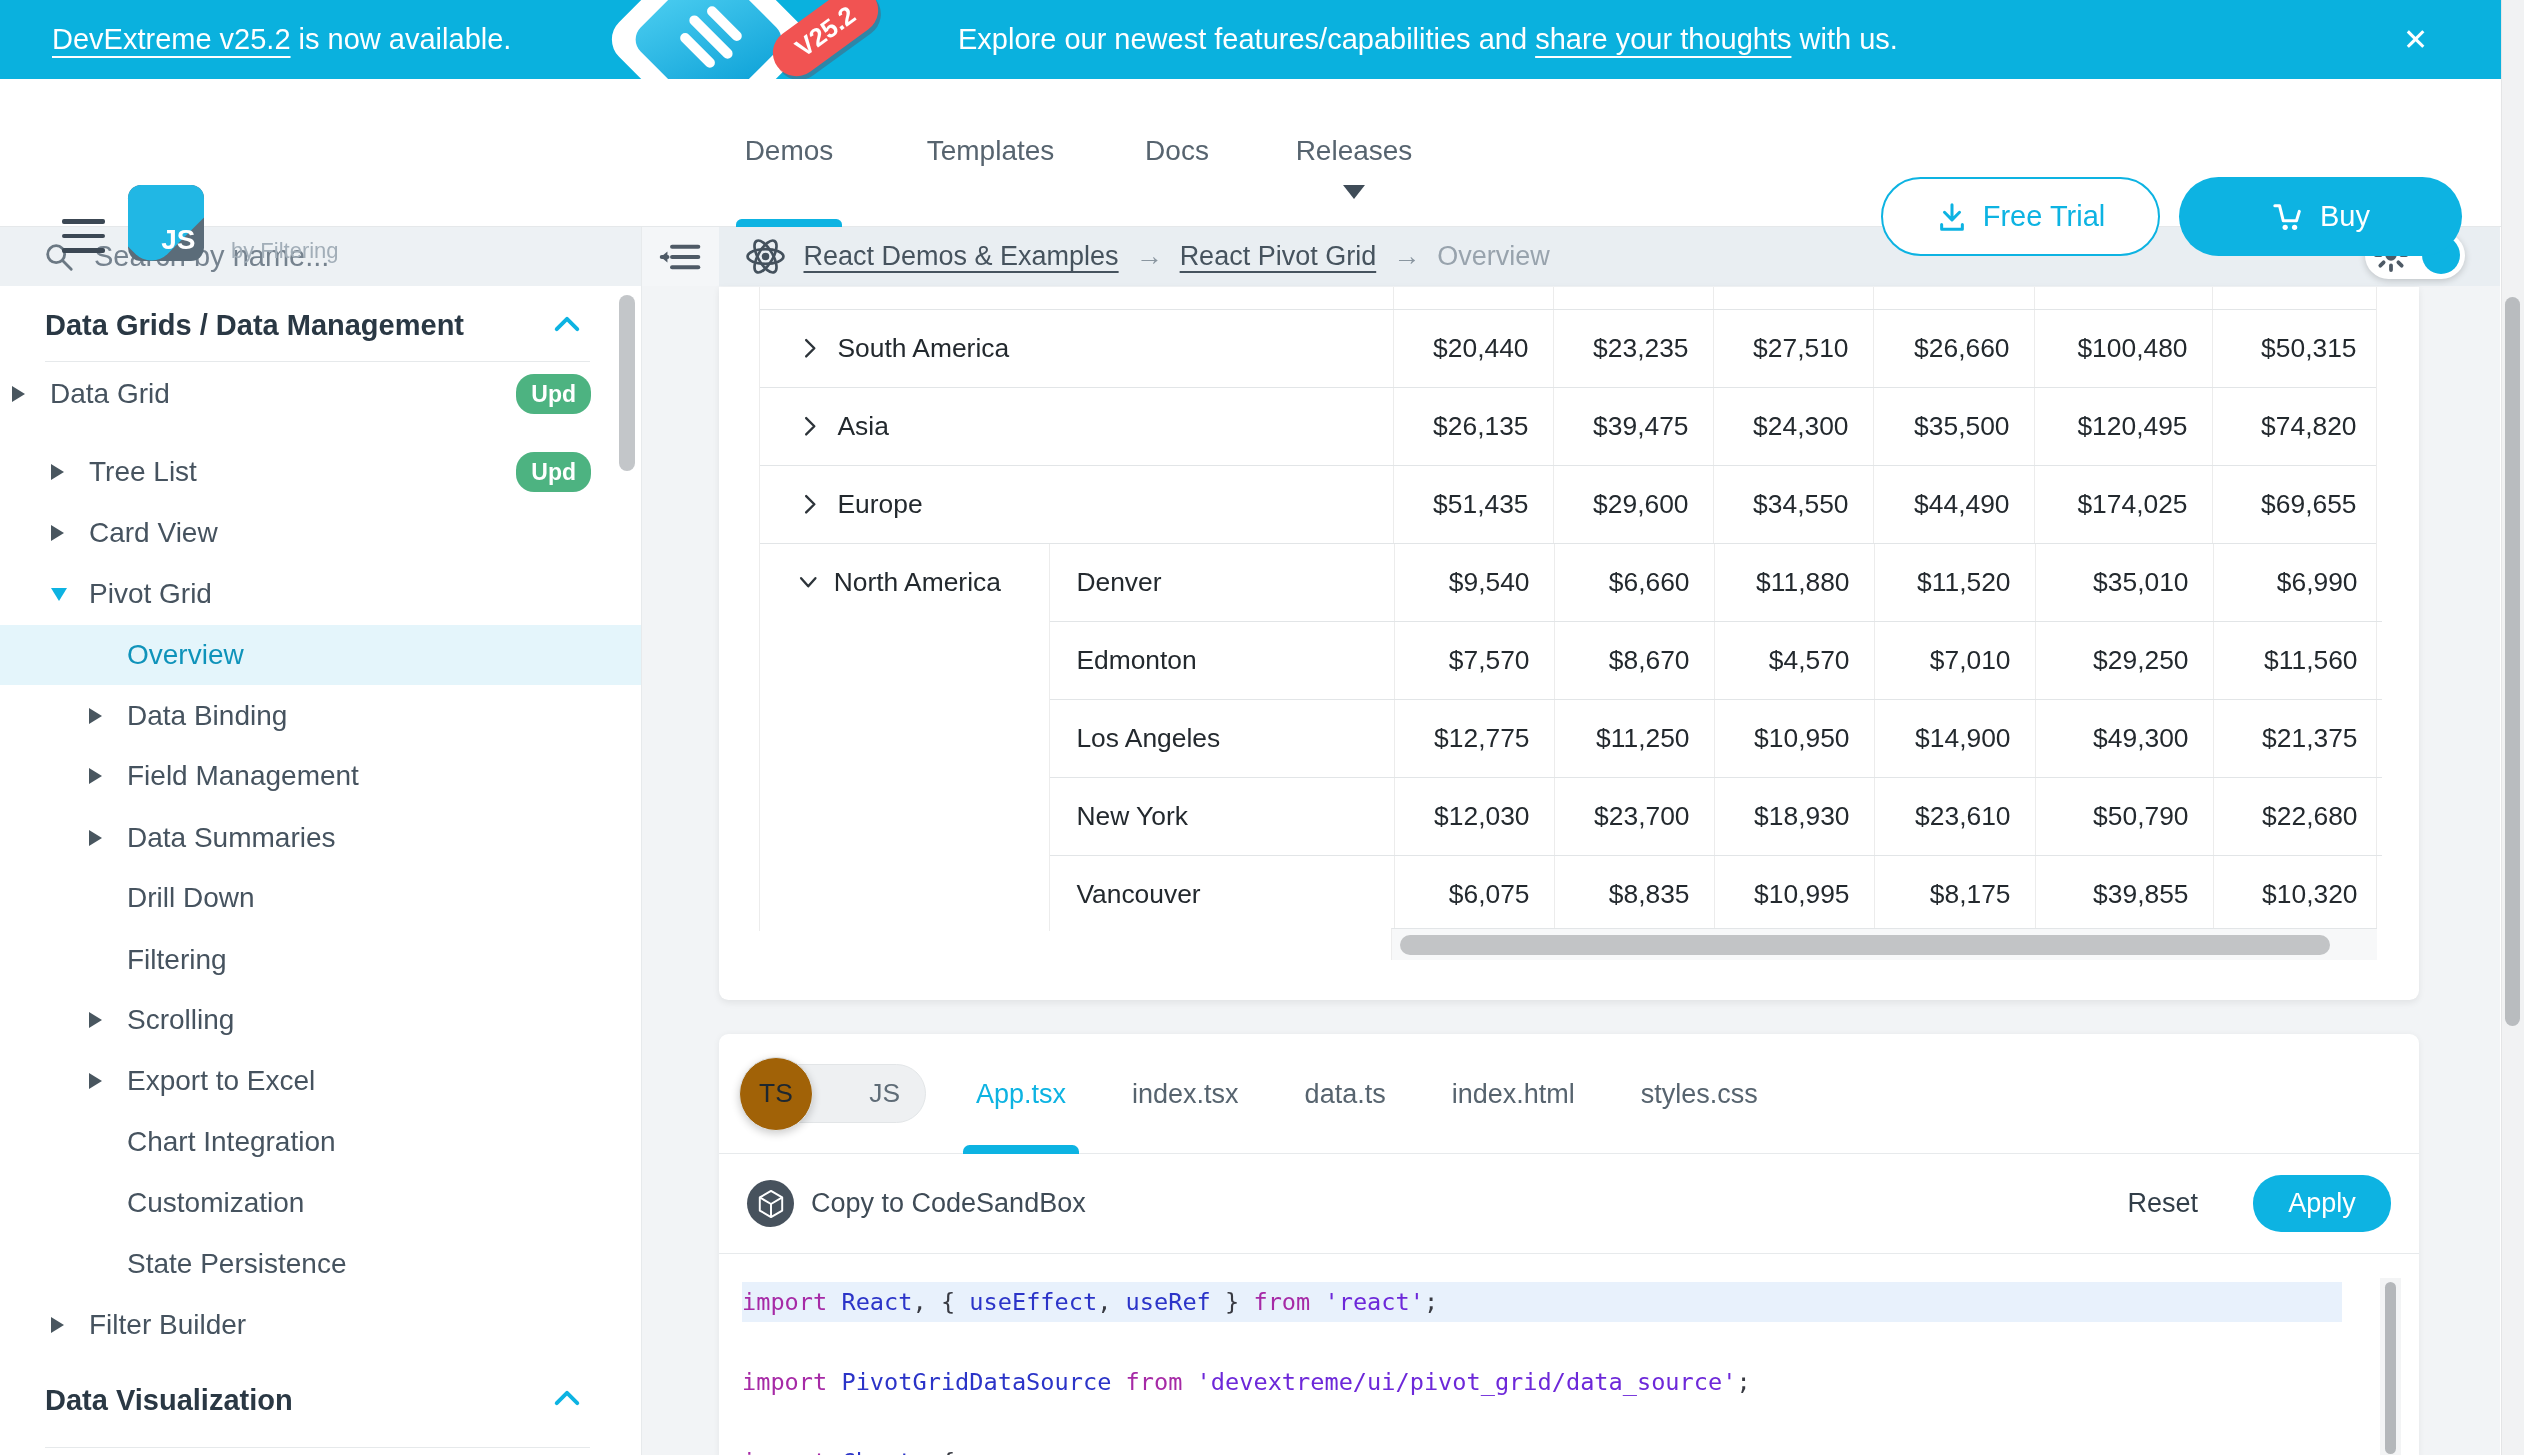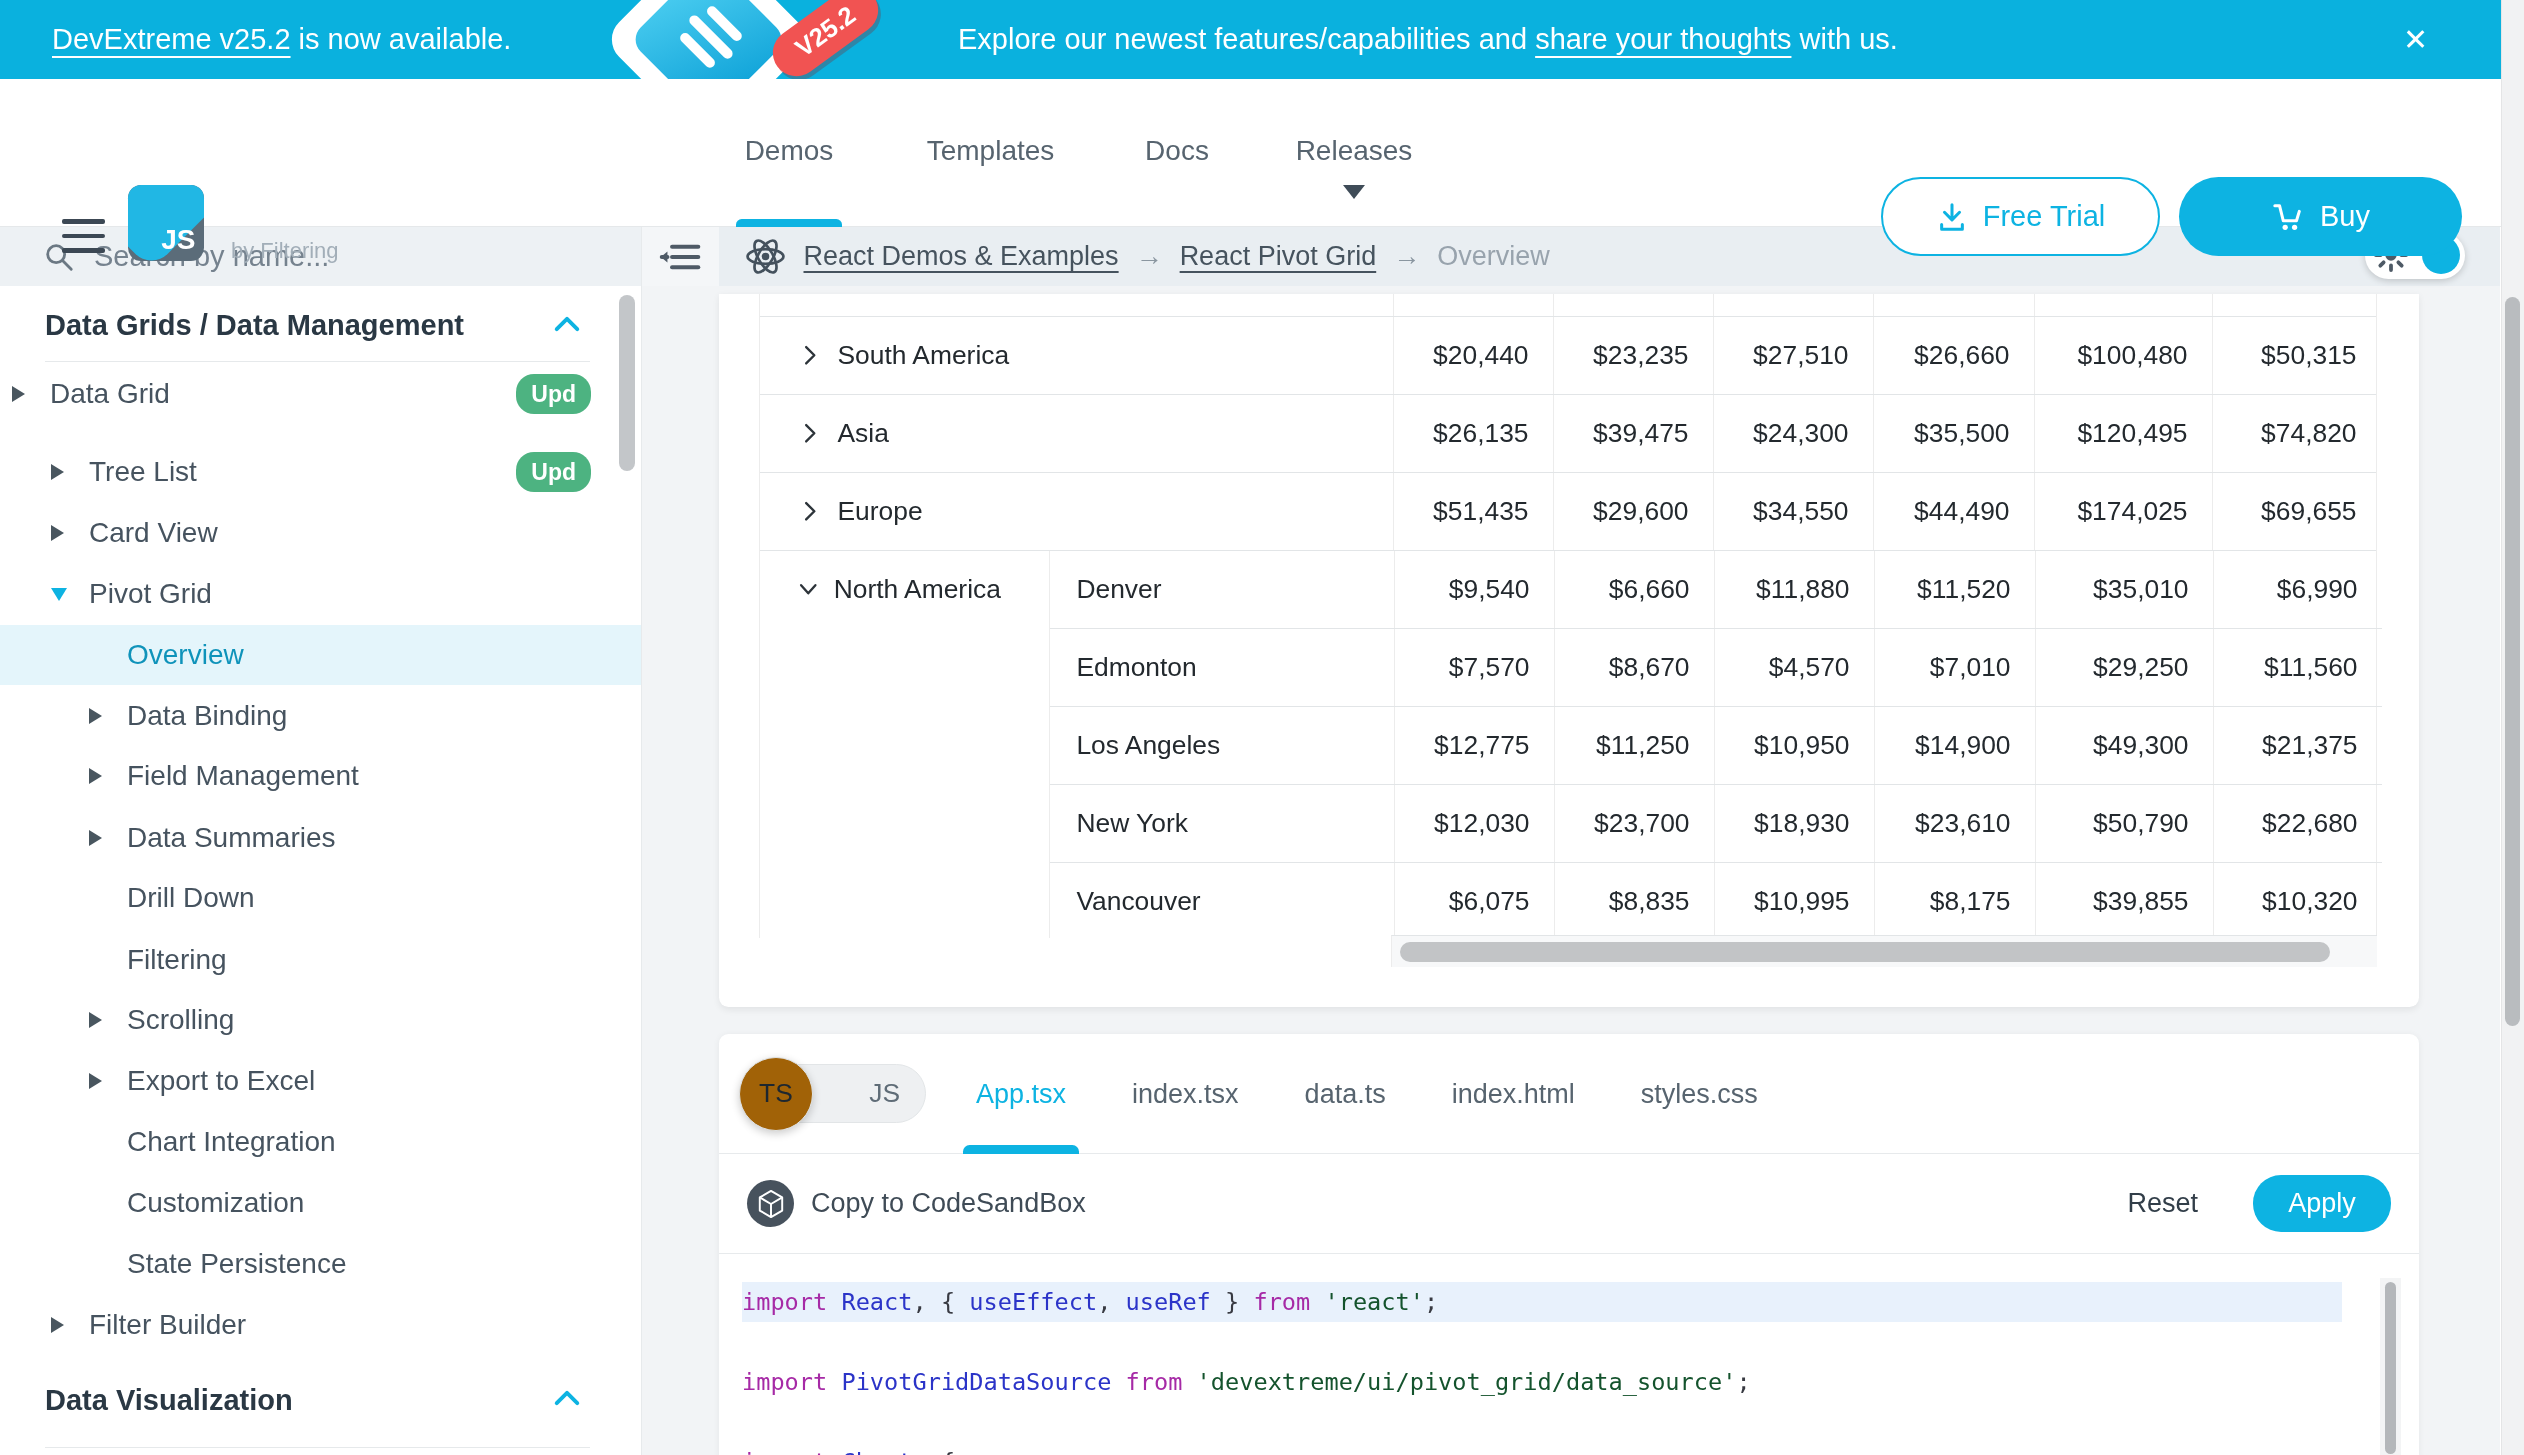"South America" .demo-card { top: 67px -> 60px }
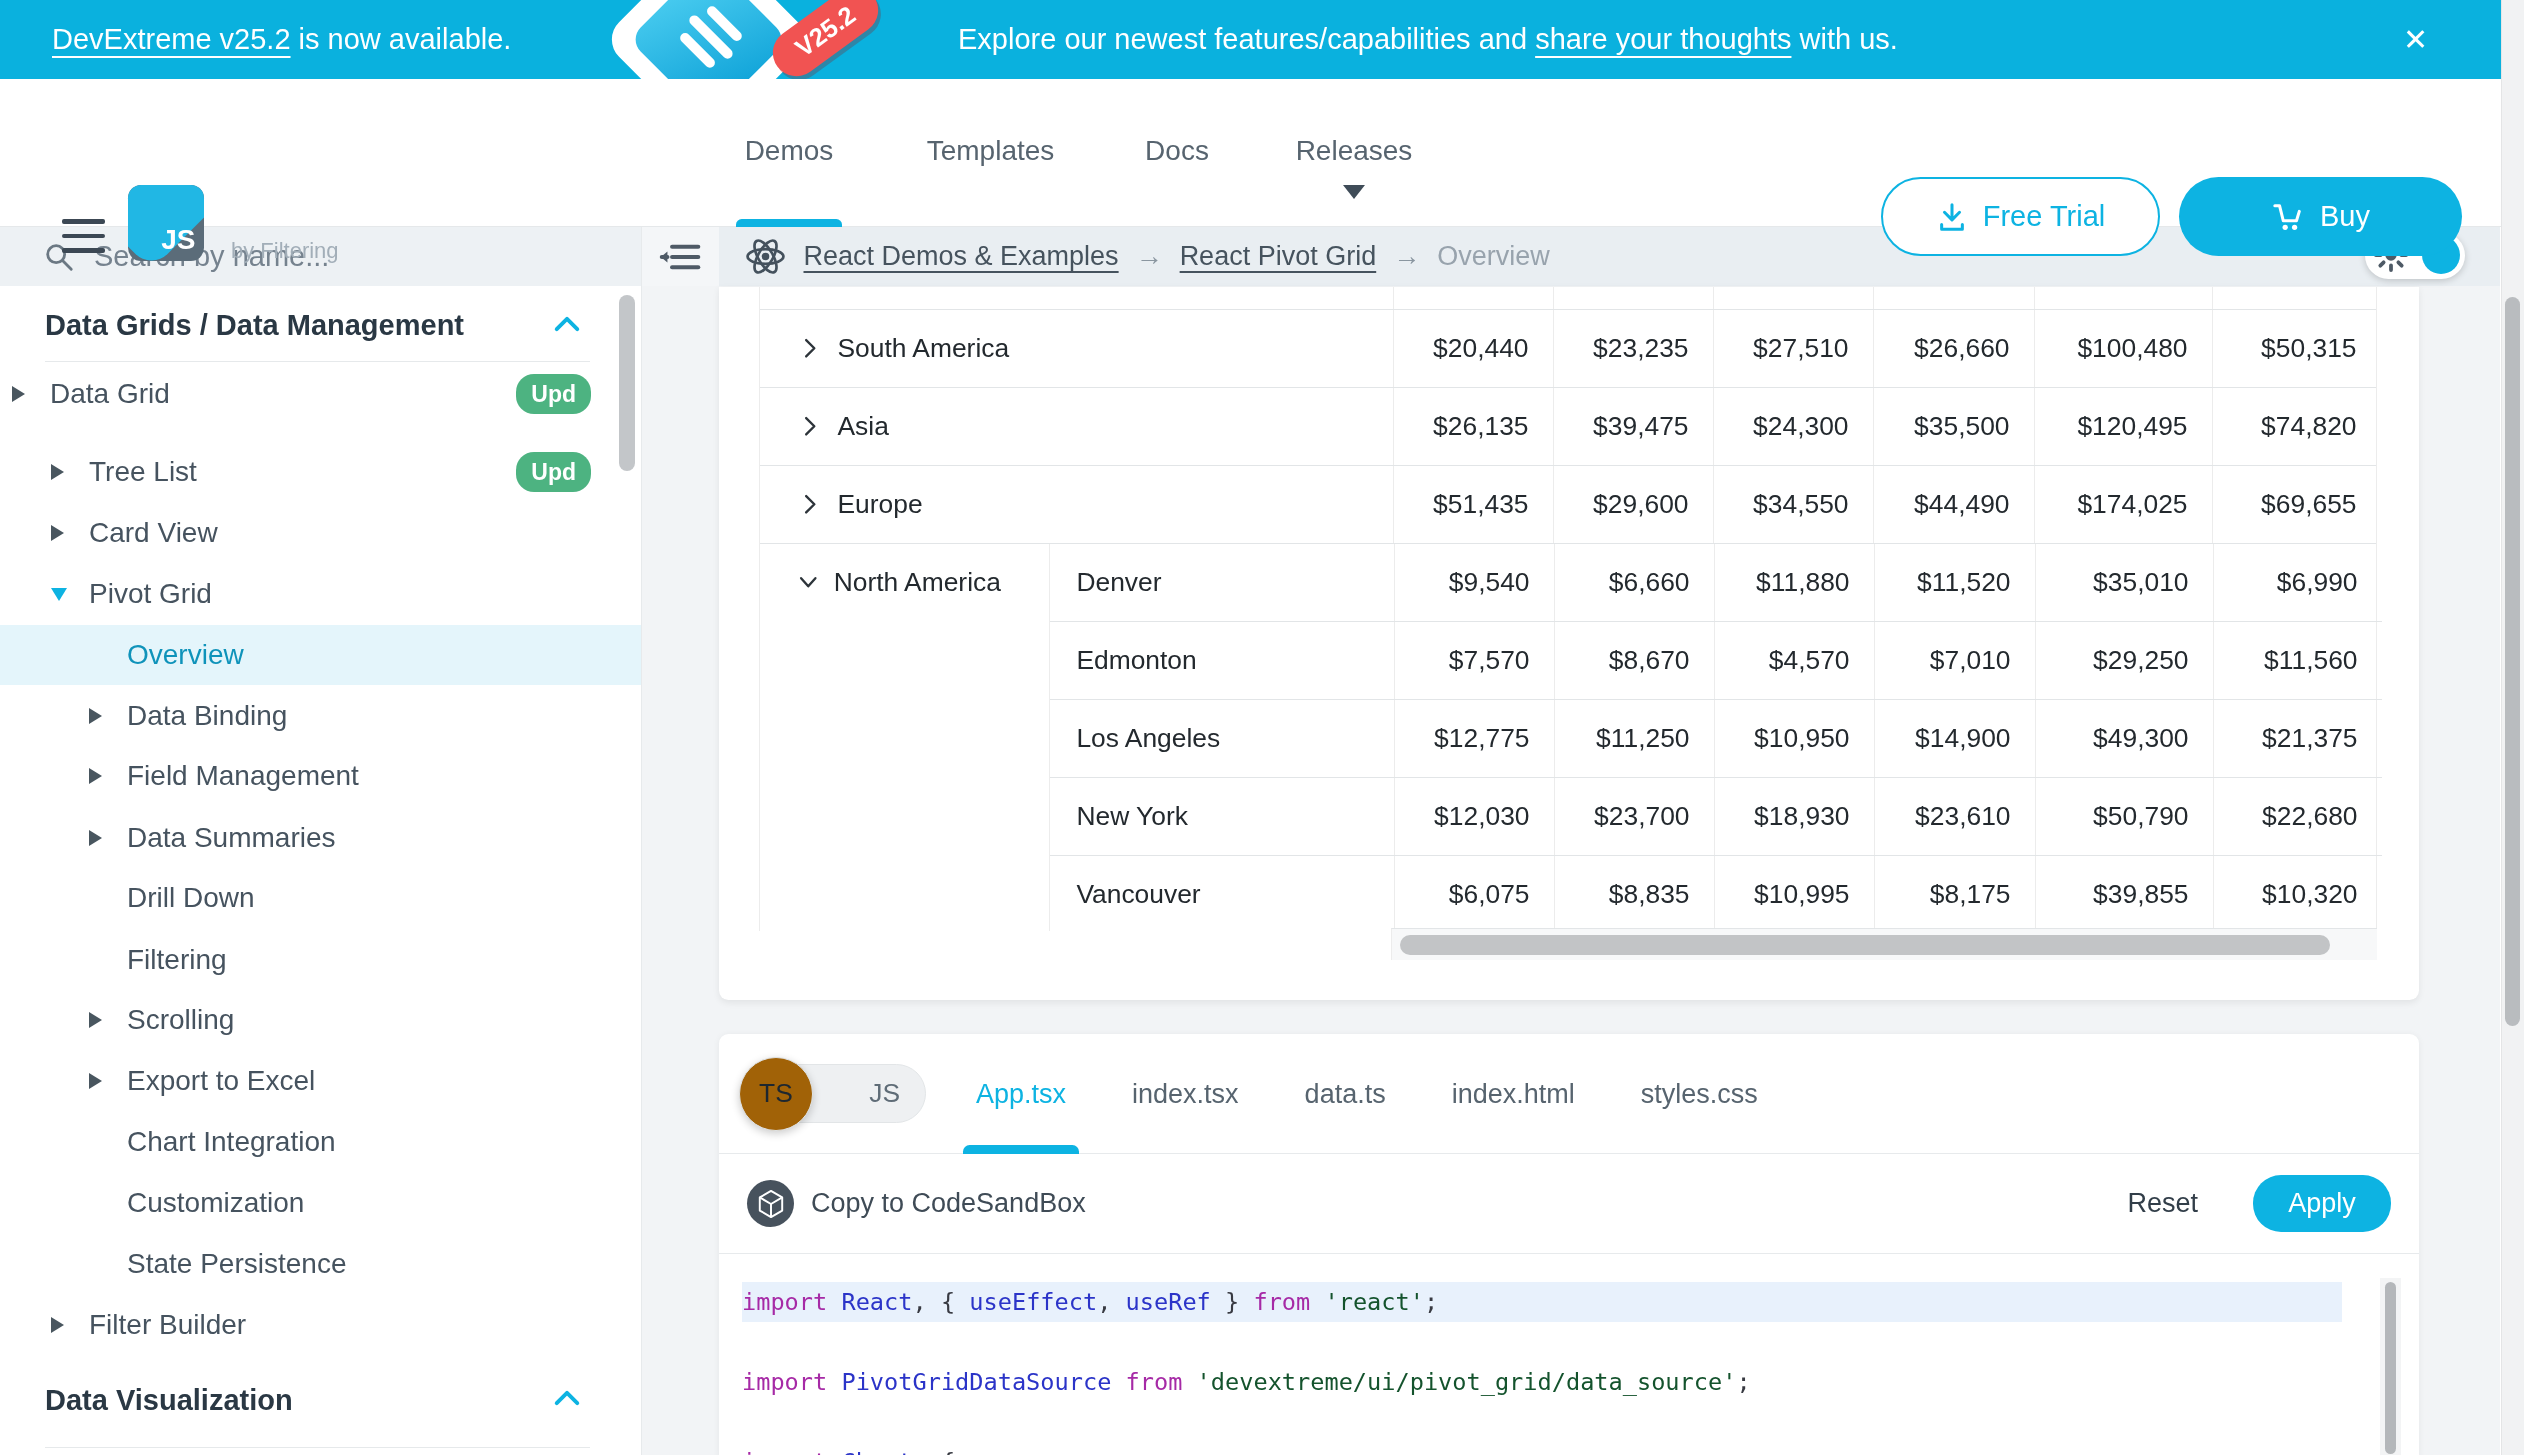"'react'" .tok-str { color: #14532d -> #6d28d9 }
